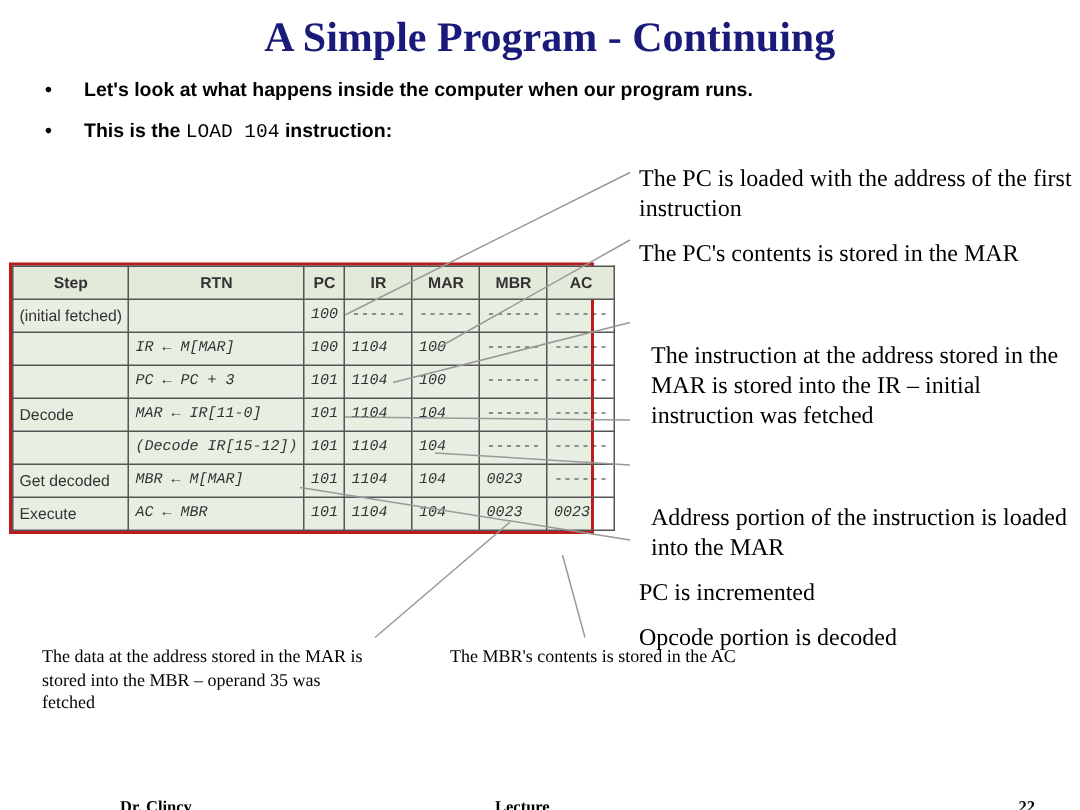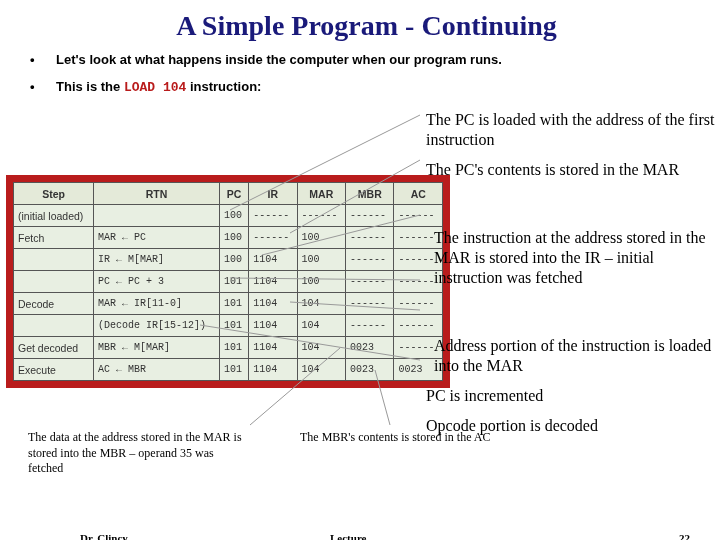"LOAD 104" .bullet-text code { color: #b91c1c -> #000000; font-weight: bold -> normal }
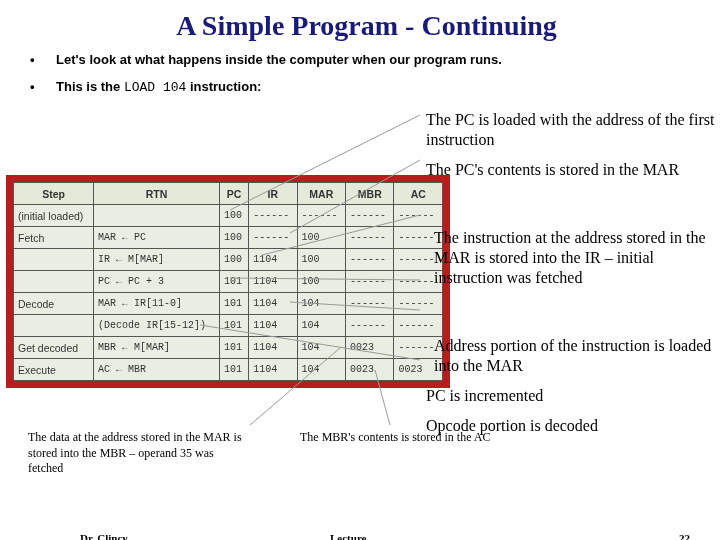"Step" .table-wrap { border: 7px solid #b91c1c -> 2px solid #b91c1c; width: 444px -> 390px }
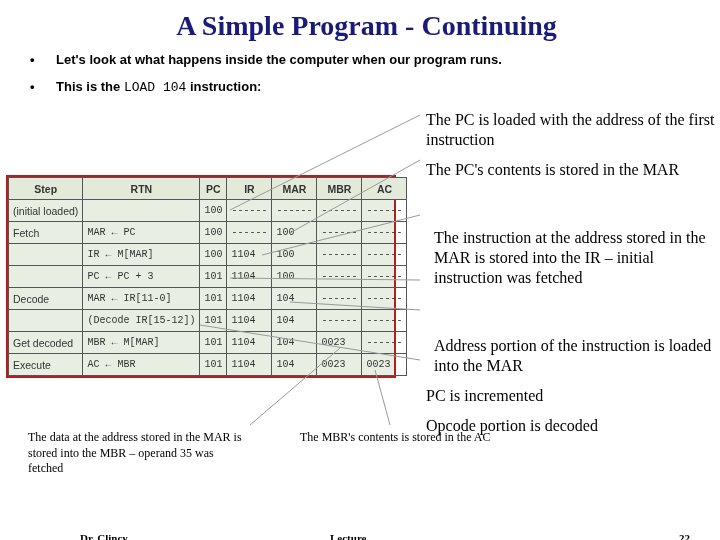"(initial loaded)" td { text: loaded -> fetched }
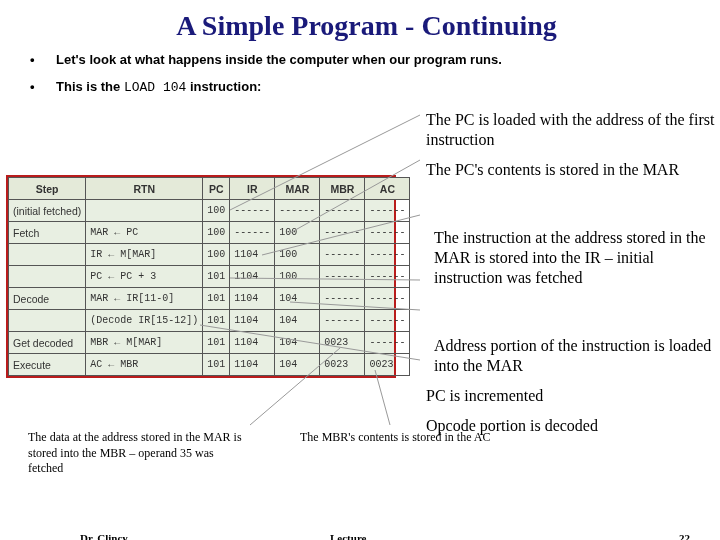"100" td.num { font-style: none -> italic }
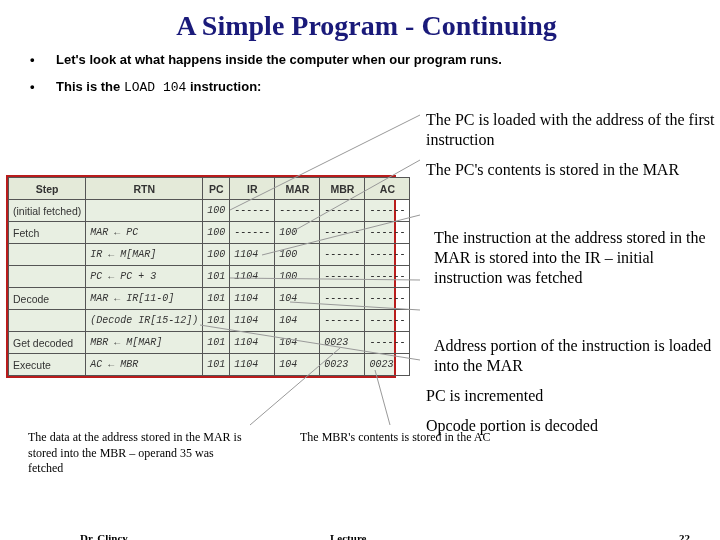"Fetch" tr { html: <tr> <td>Fetch</td> <td>MAR ← PC</td> <td>100</td> <td>------</td> <td>100</td> <td>------</td> <td>------</td> </tr> -> none }
